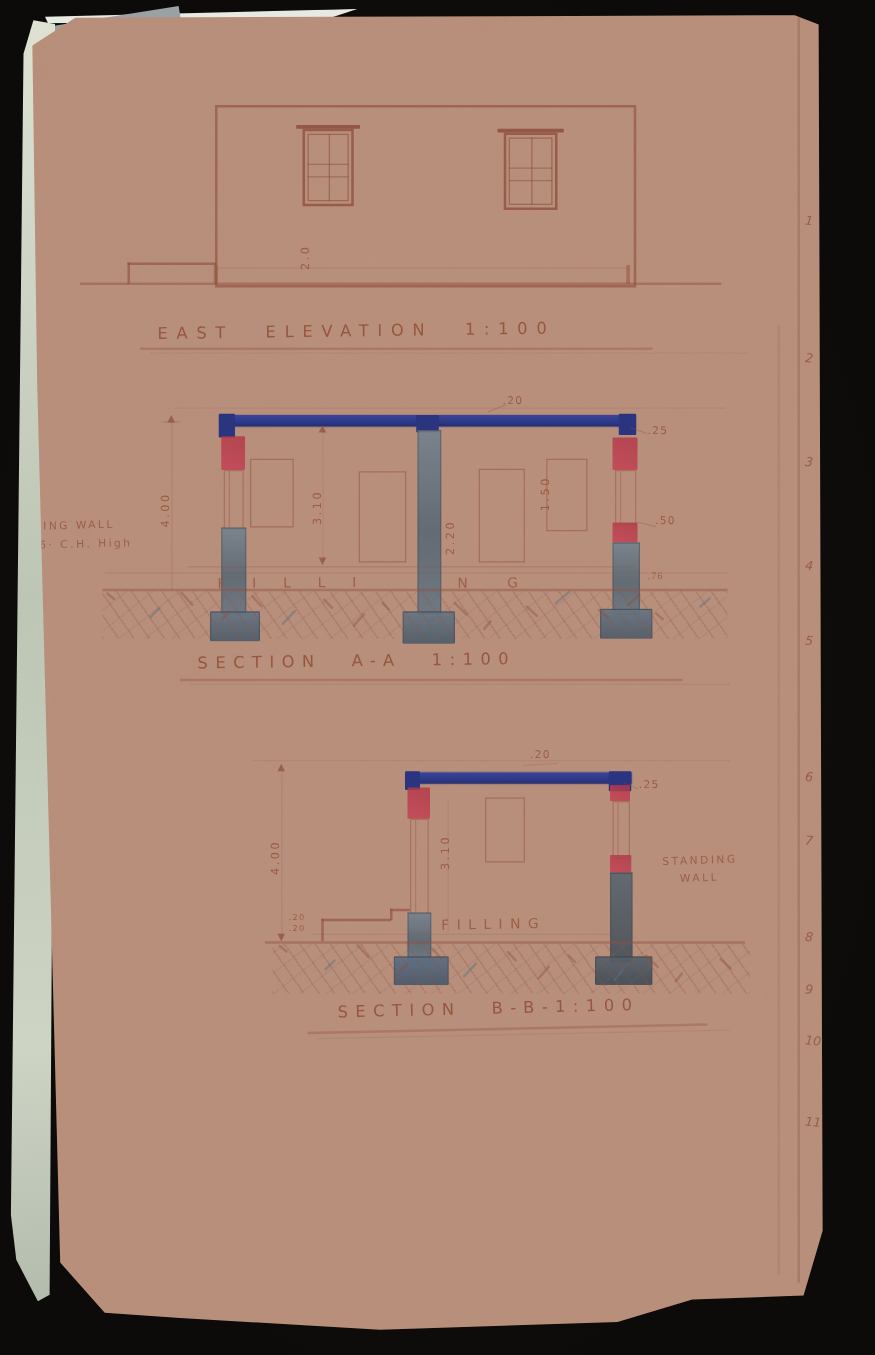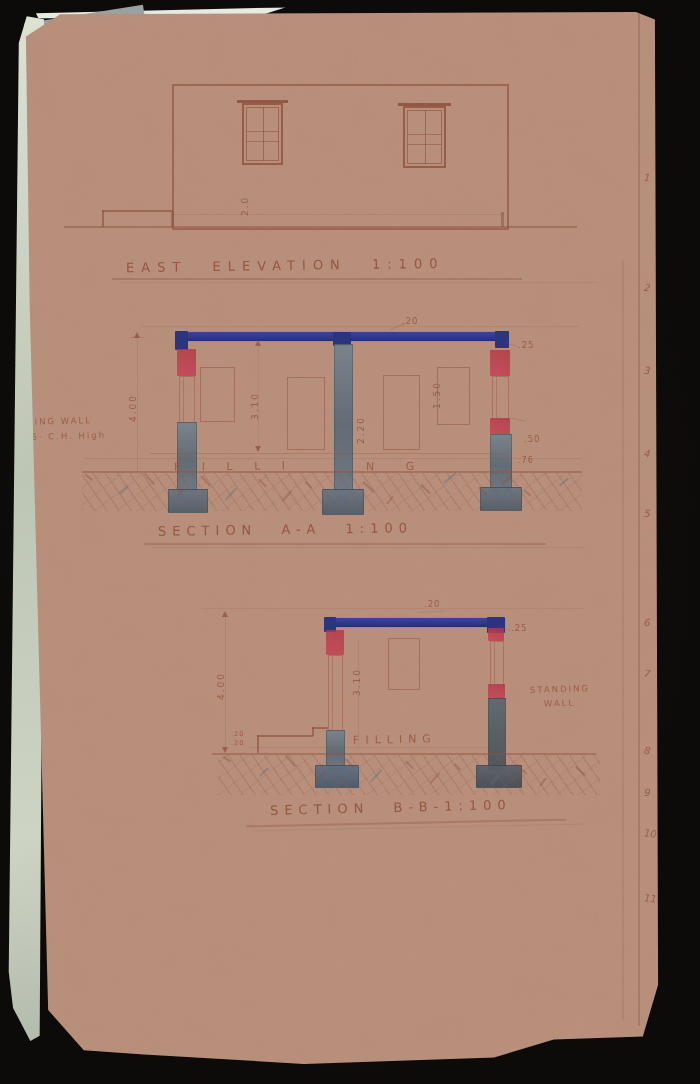".50" div.dim { top: 424px -> 402px }
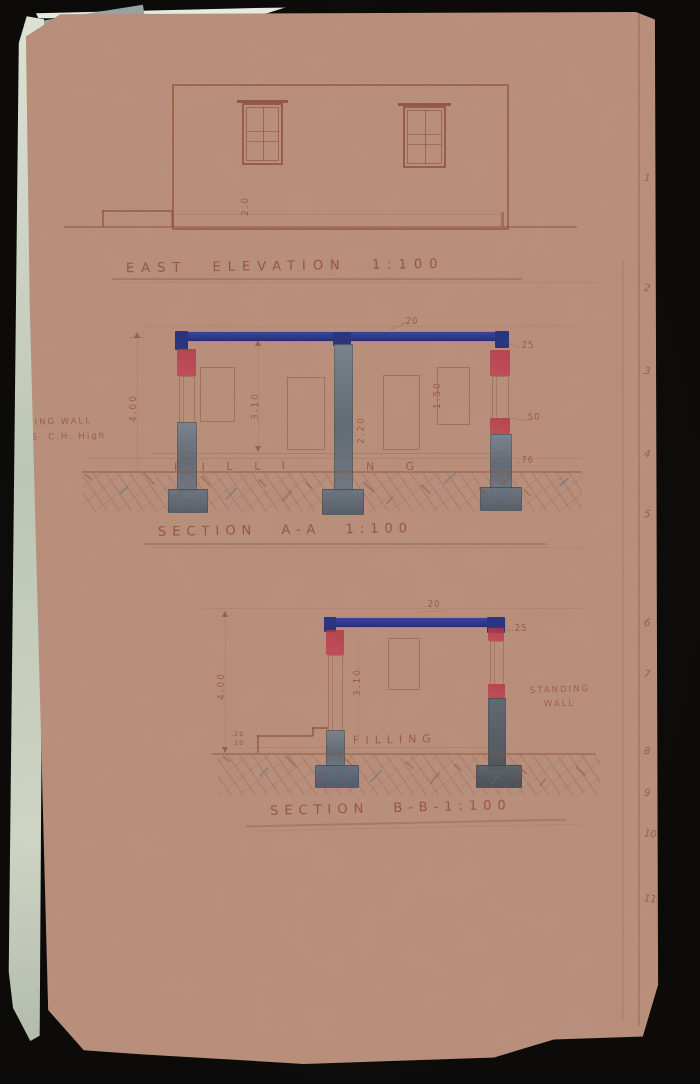".76" div.dim { font-family: none -> Liberation Serif, serif }
